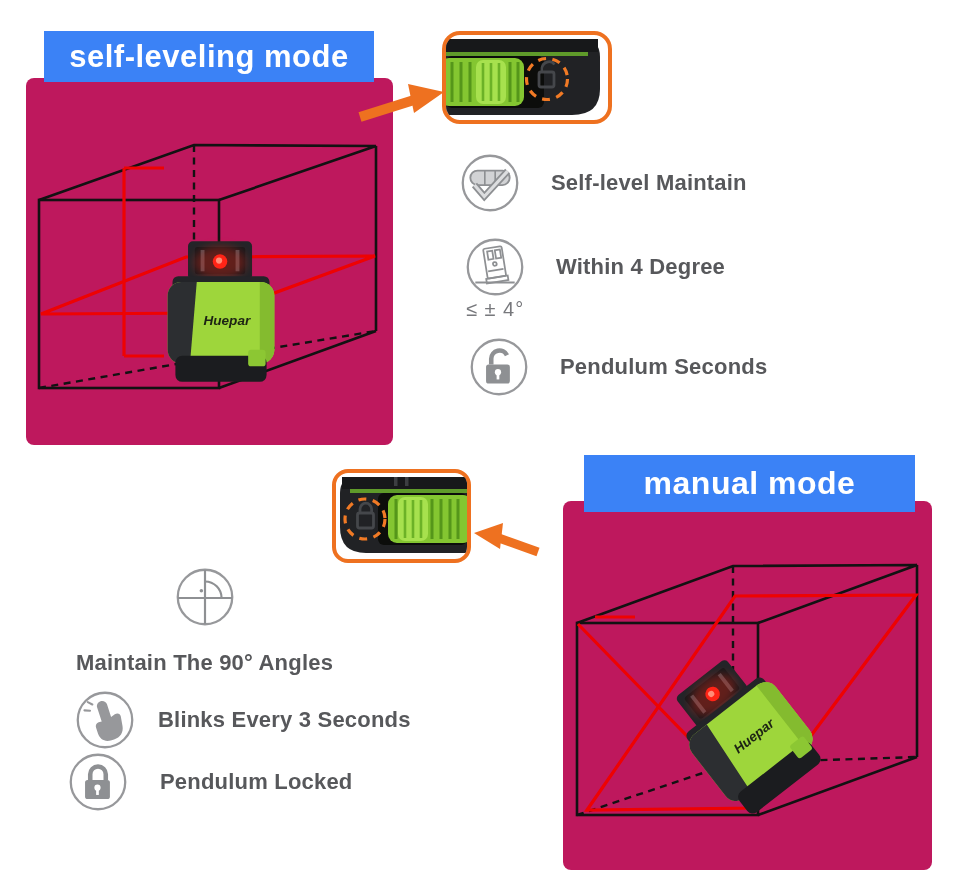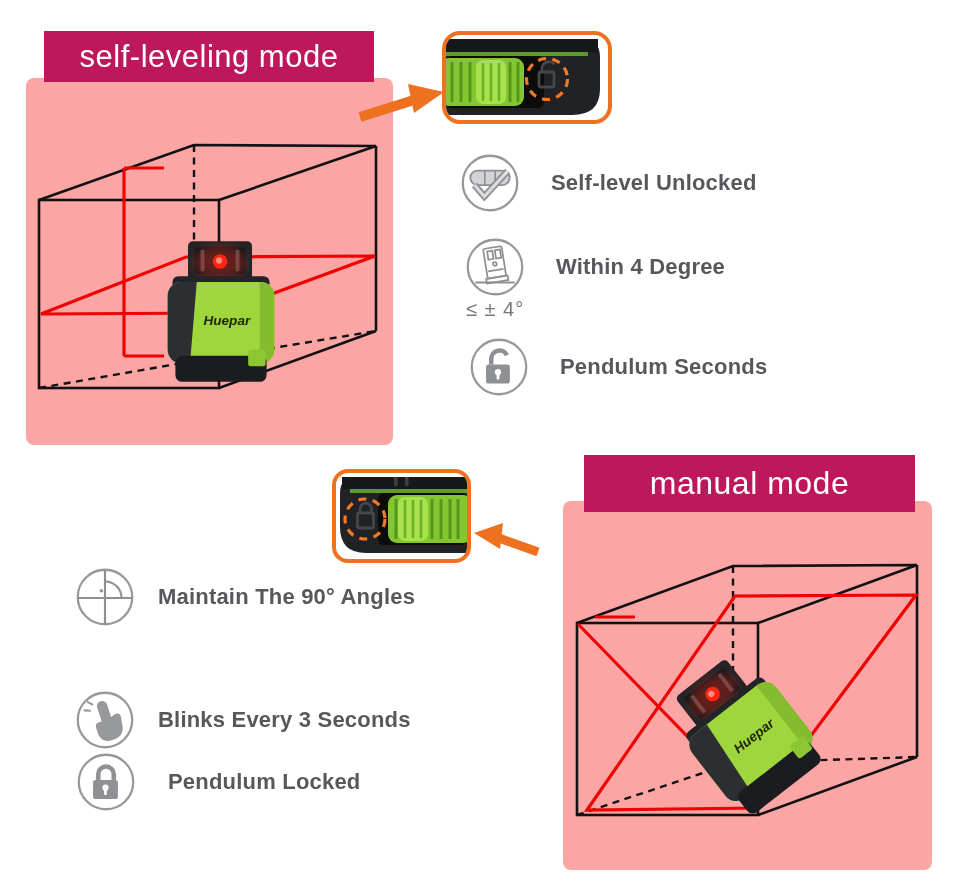"self-leveling mode" .banner { background: #be185d -> #3b82f6; font-weight: 400 -> 700 }
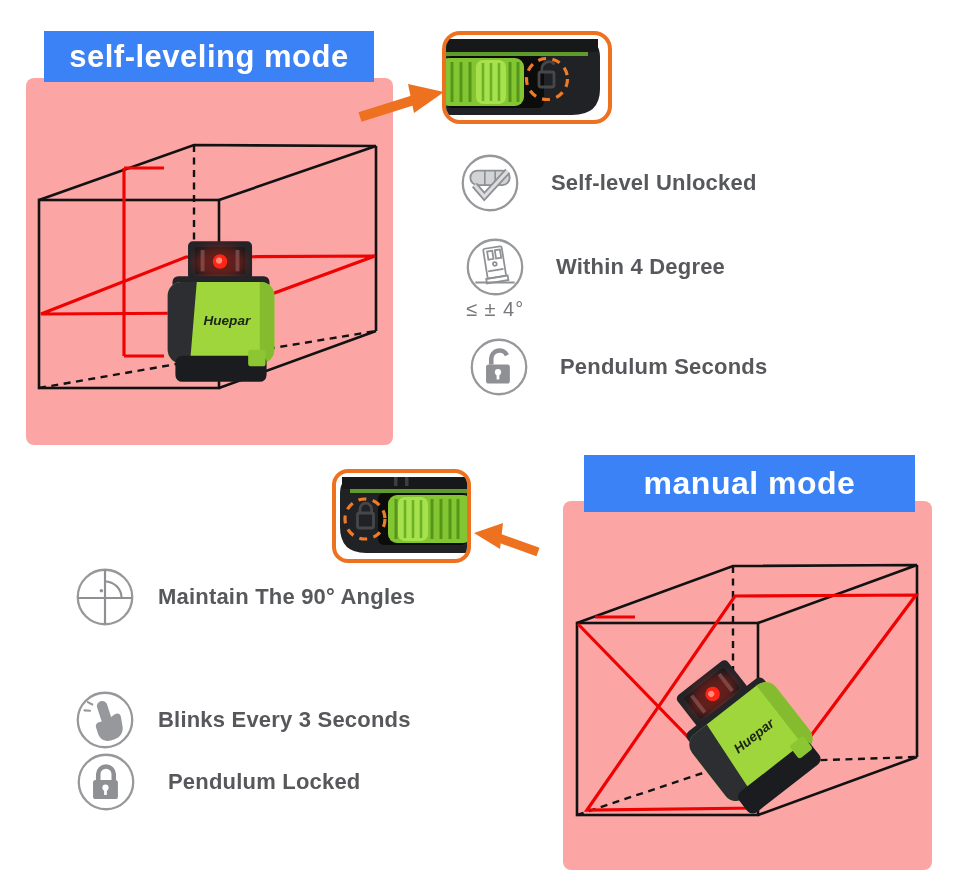"Self-level Unlocked" span.feature-label { text: Unlocked -> Maintain }
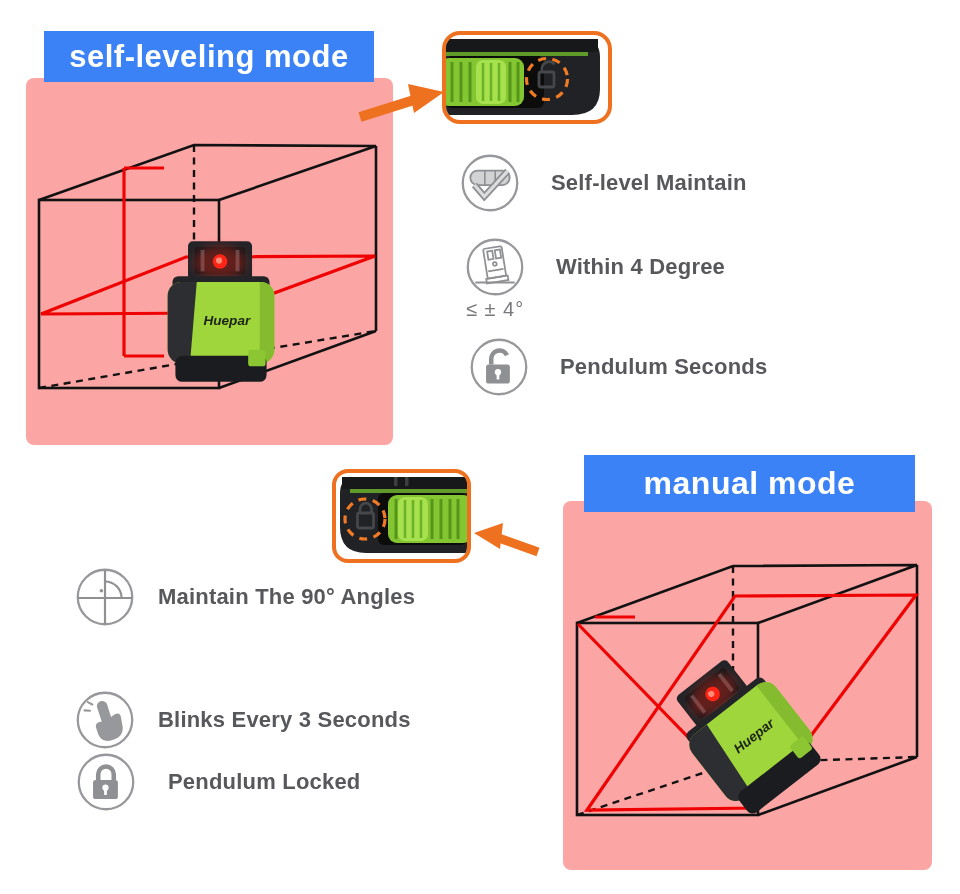"Huepar" .panel { background: #fca5a5 -> #be185d }
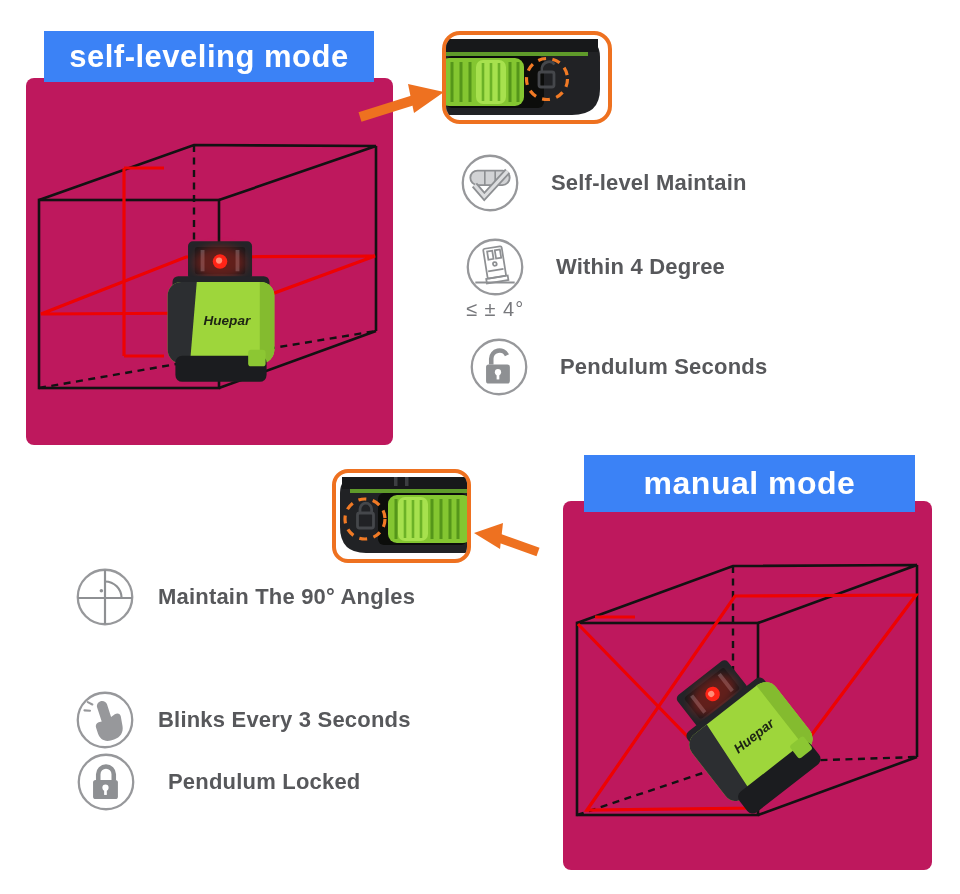"Maintain The 90° Angles" #feat-m-0 { flex-direction: none -> column }
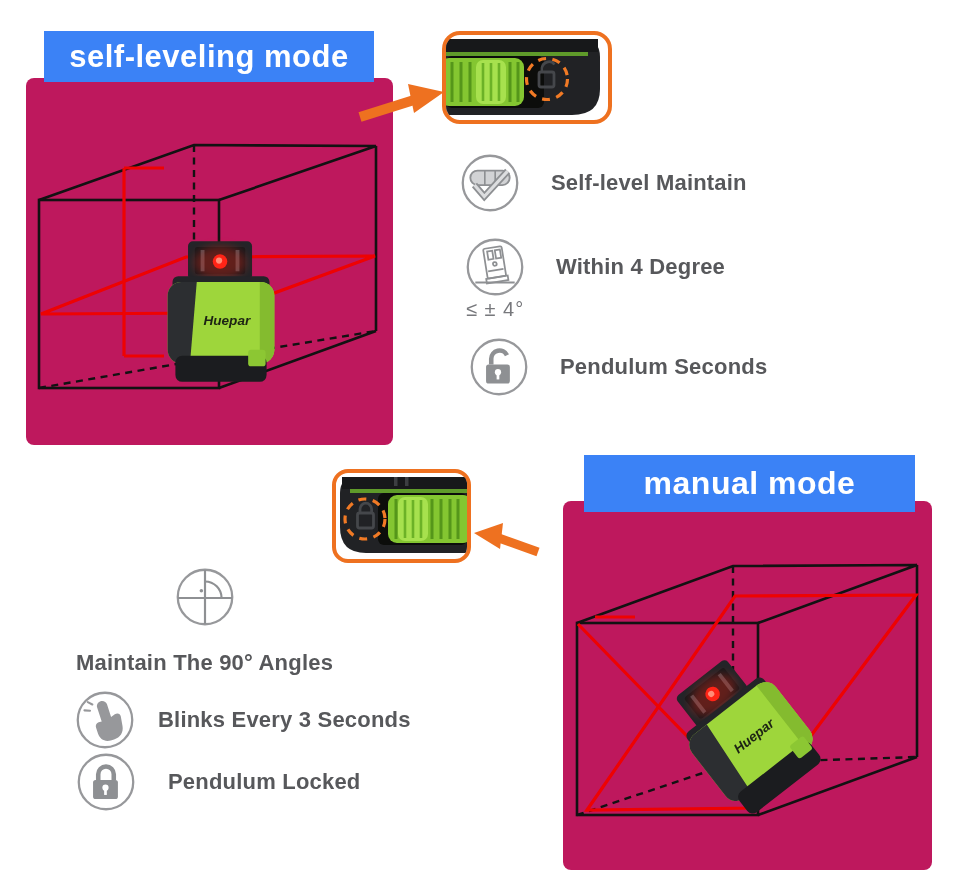"Pendulum Locked" #feat-m-2 { left: 77px -> 69px }
